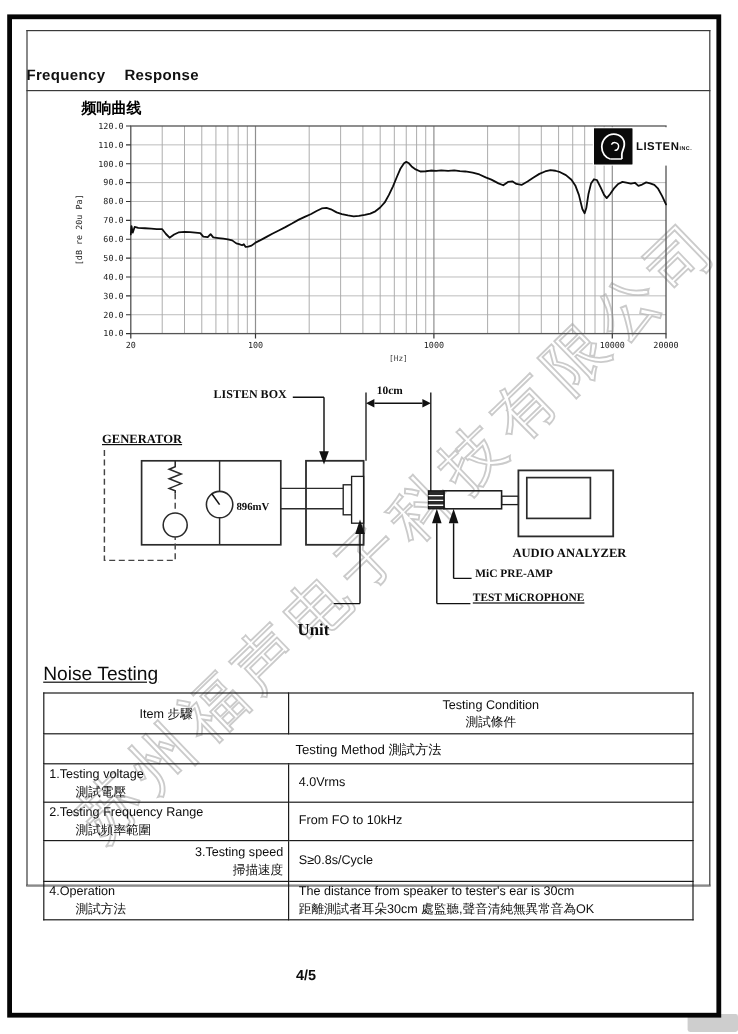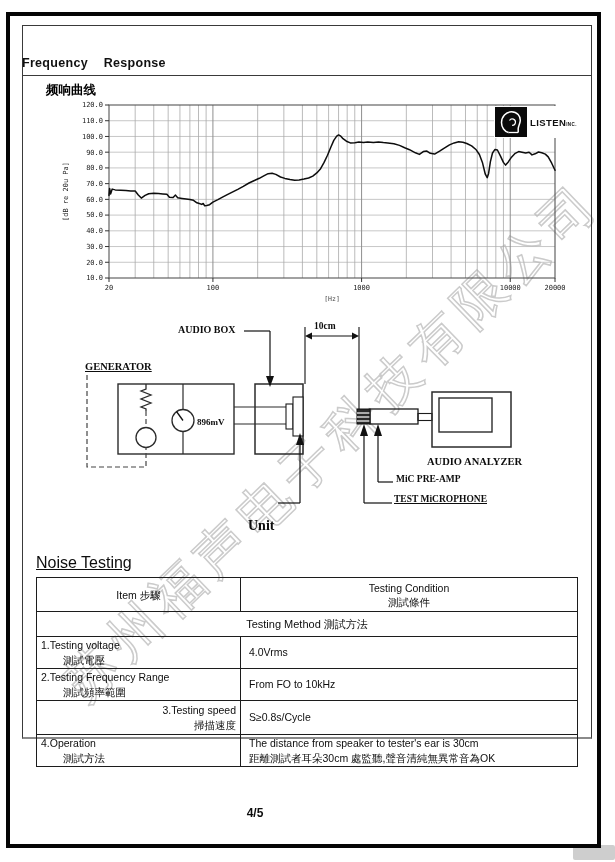"频响曲线" #chart-heading { left: 46px -> 68px }
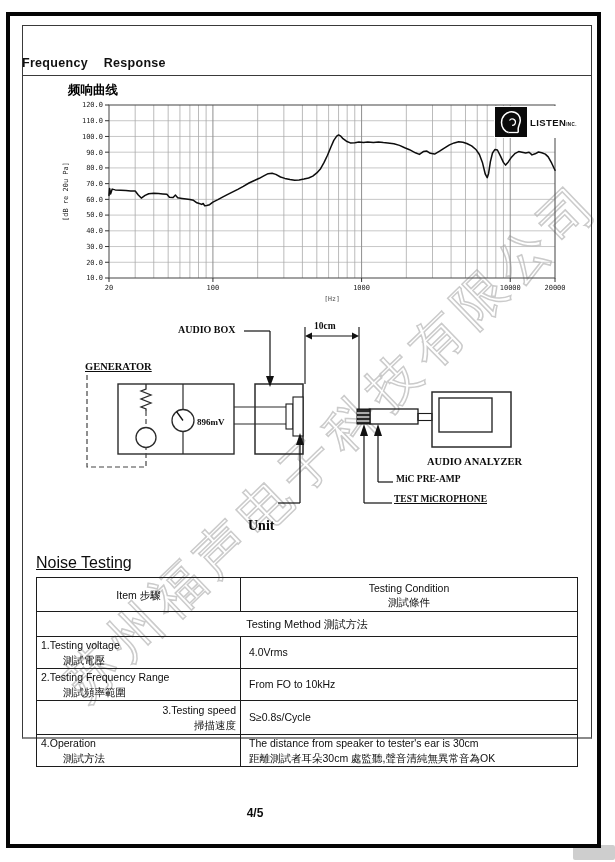"AUDIO BOX" div.abs { text: AUDIO -> LISTEN }
